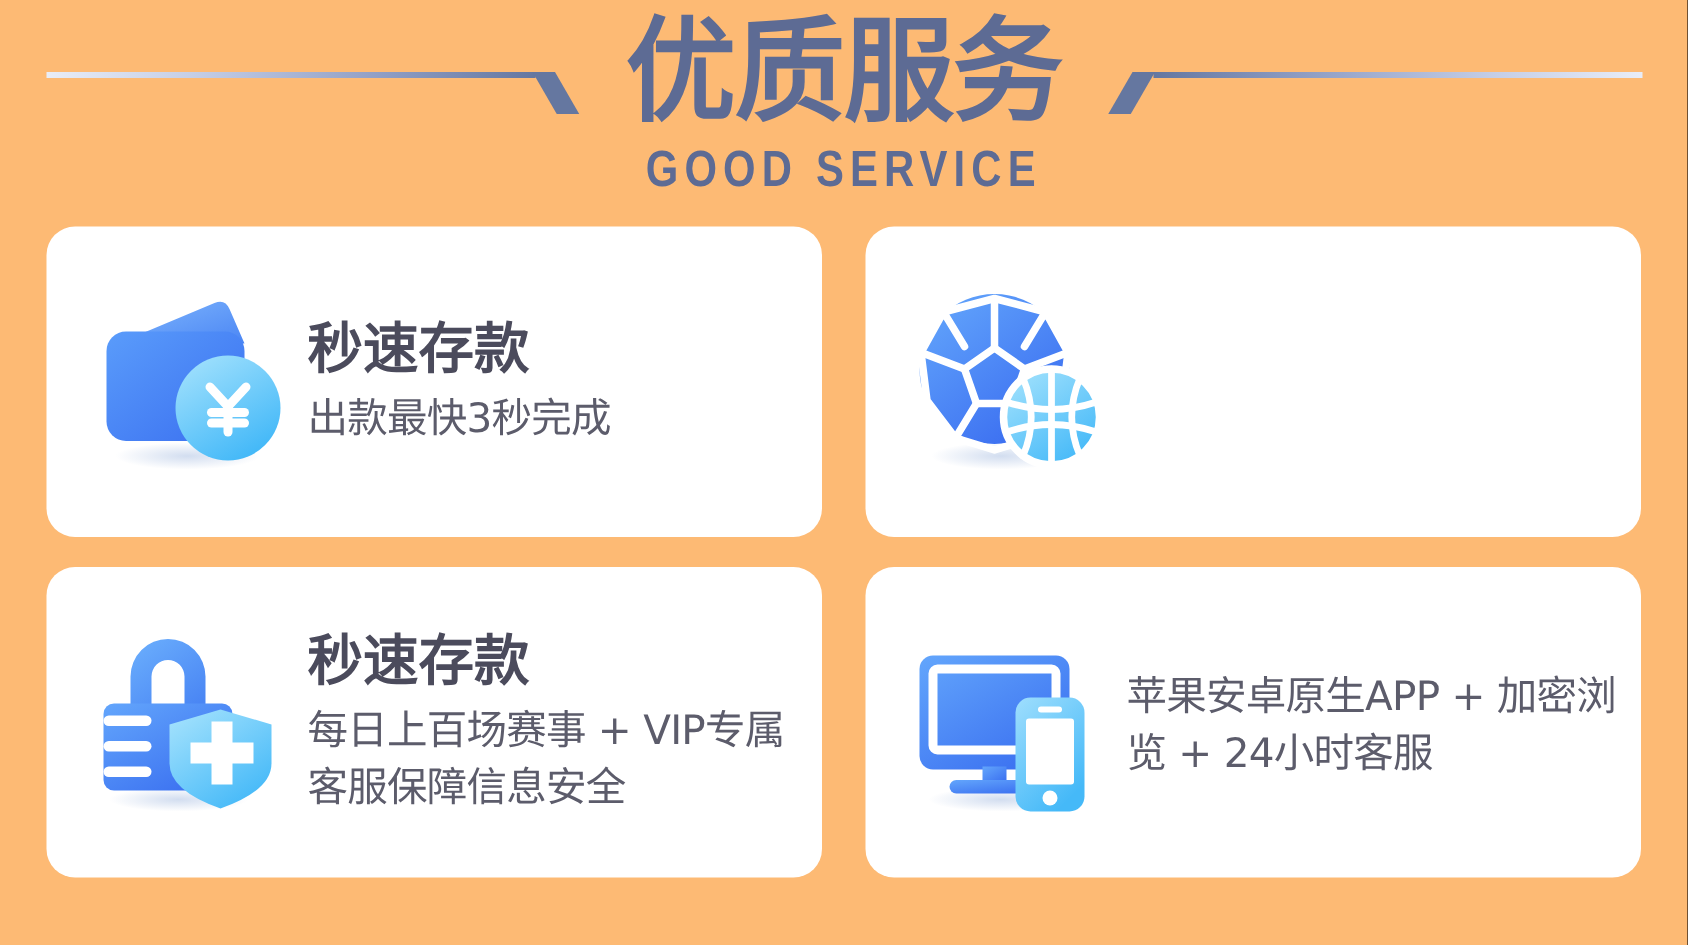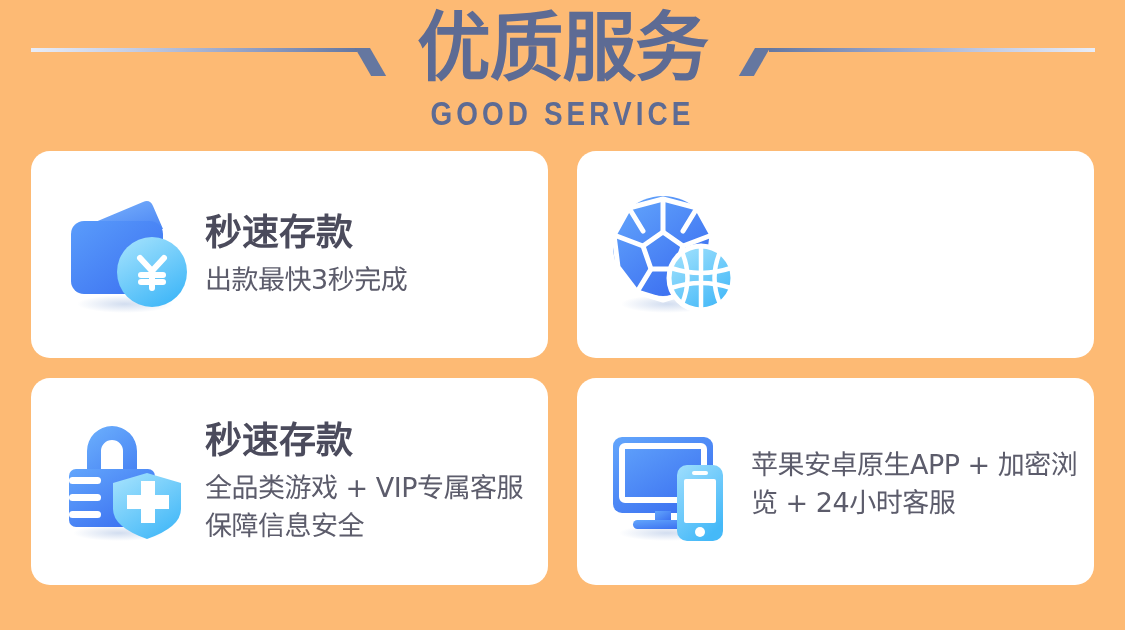"全品类游戏 + VIP专属客服保障信息安全" div.c-sub { text: 全品类游戏 -> 每日上百场赛事 }
